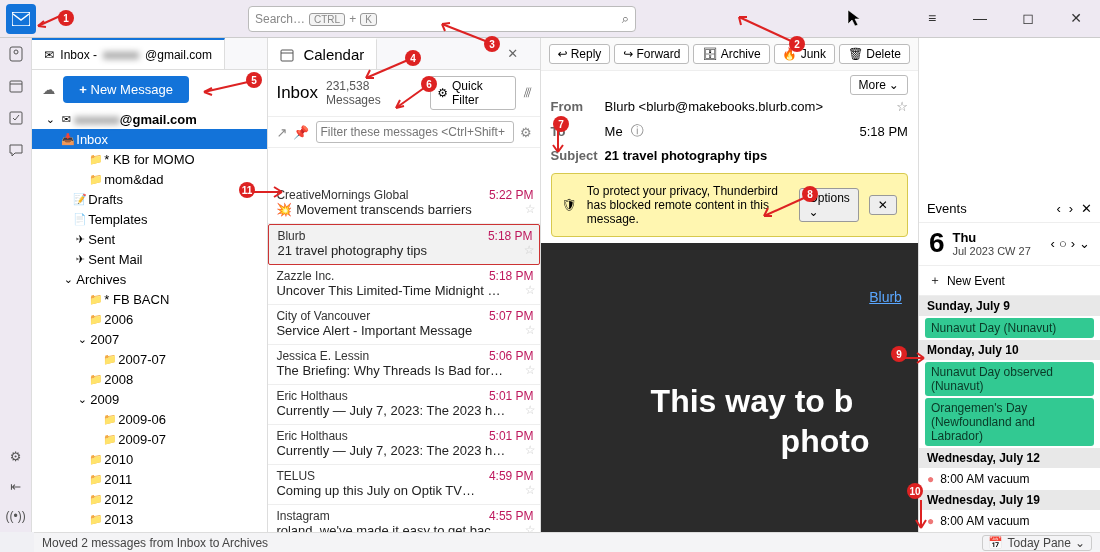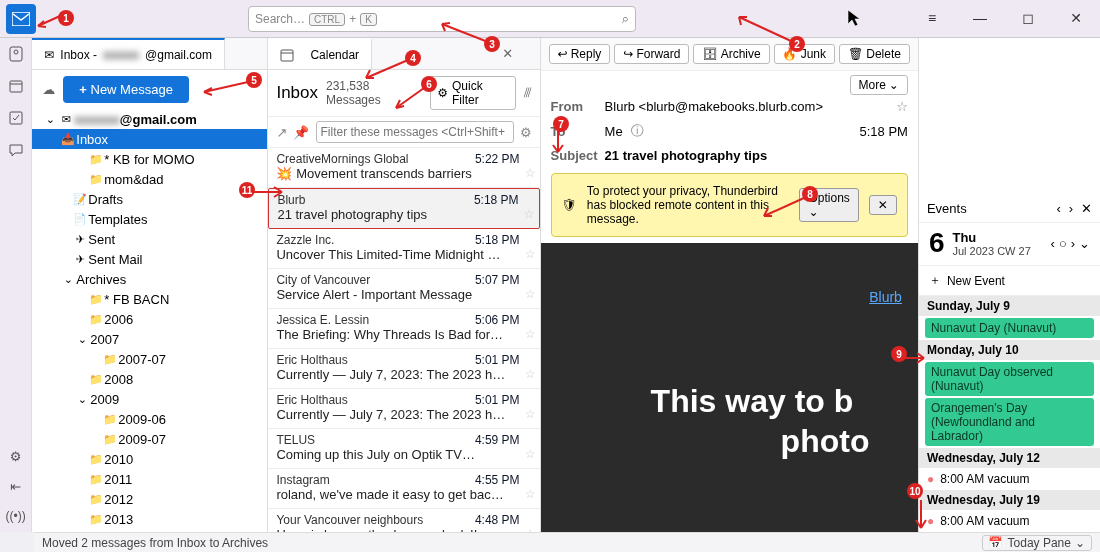"Calendar" .msg-tab { font-size: 12px -> 15px; gap: 16px -> 9px }
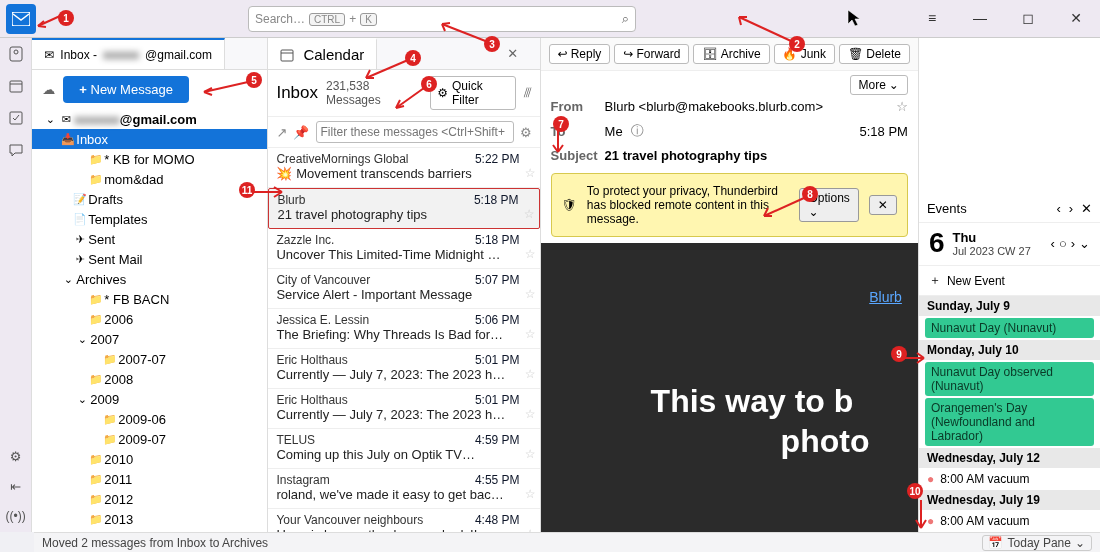"CreativeMornings Global" .msglist { margin-top: none -> 36px }
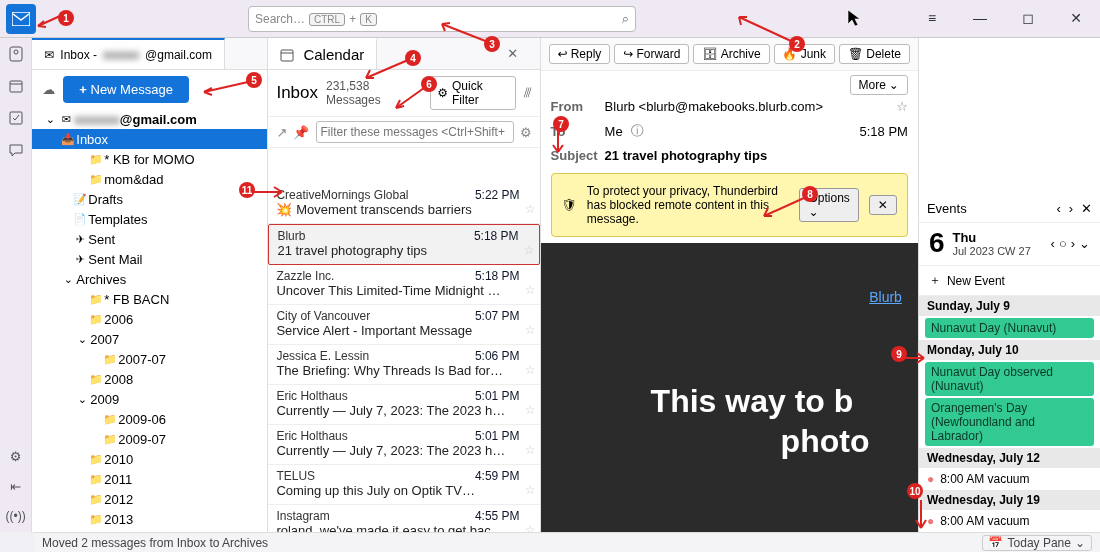"5:22 PM" .mrow .time { color: #0f172a -> #be185d; right: 20px -> 6px }
